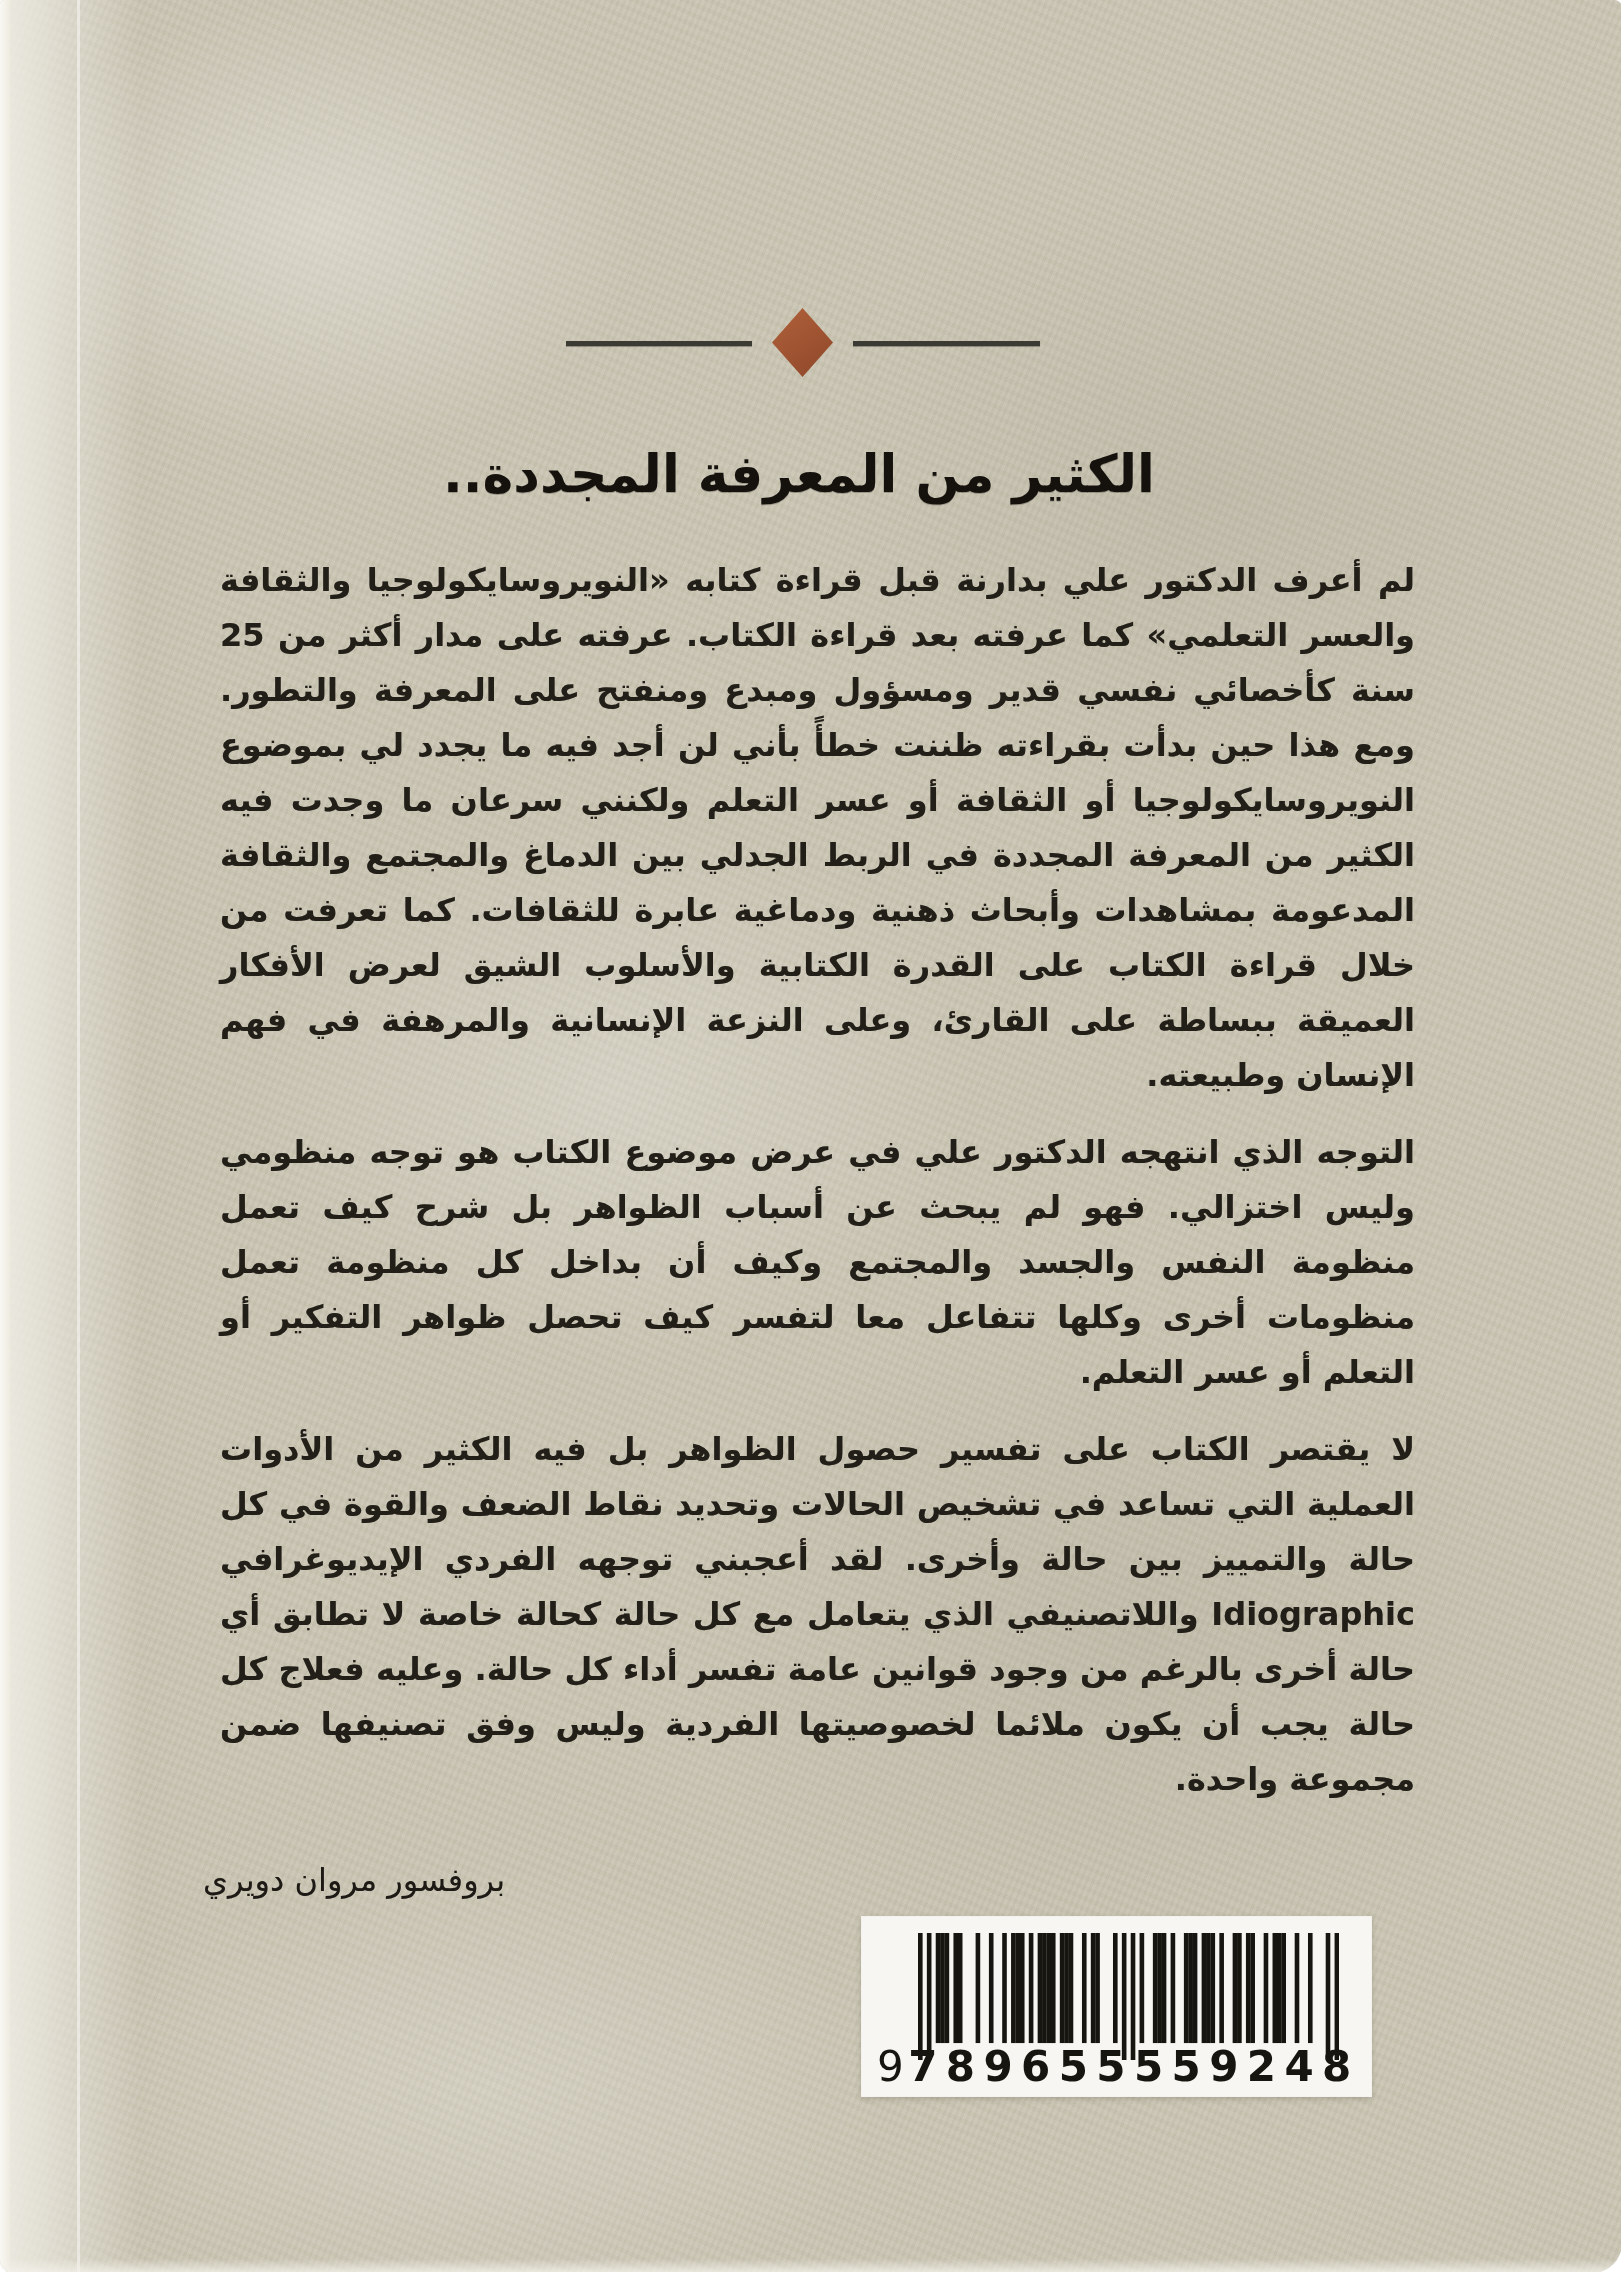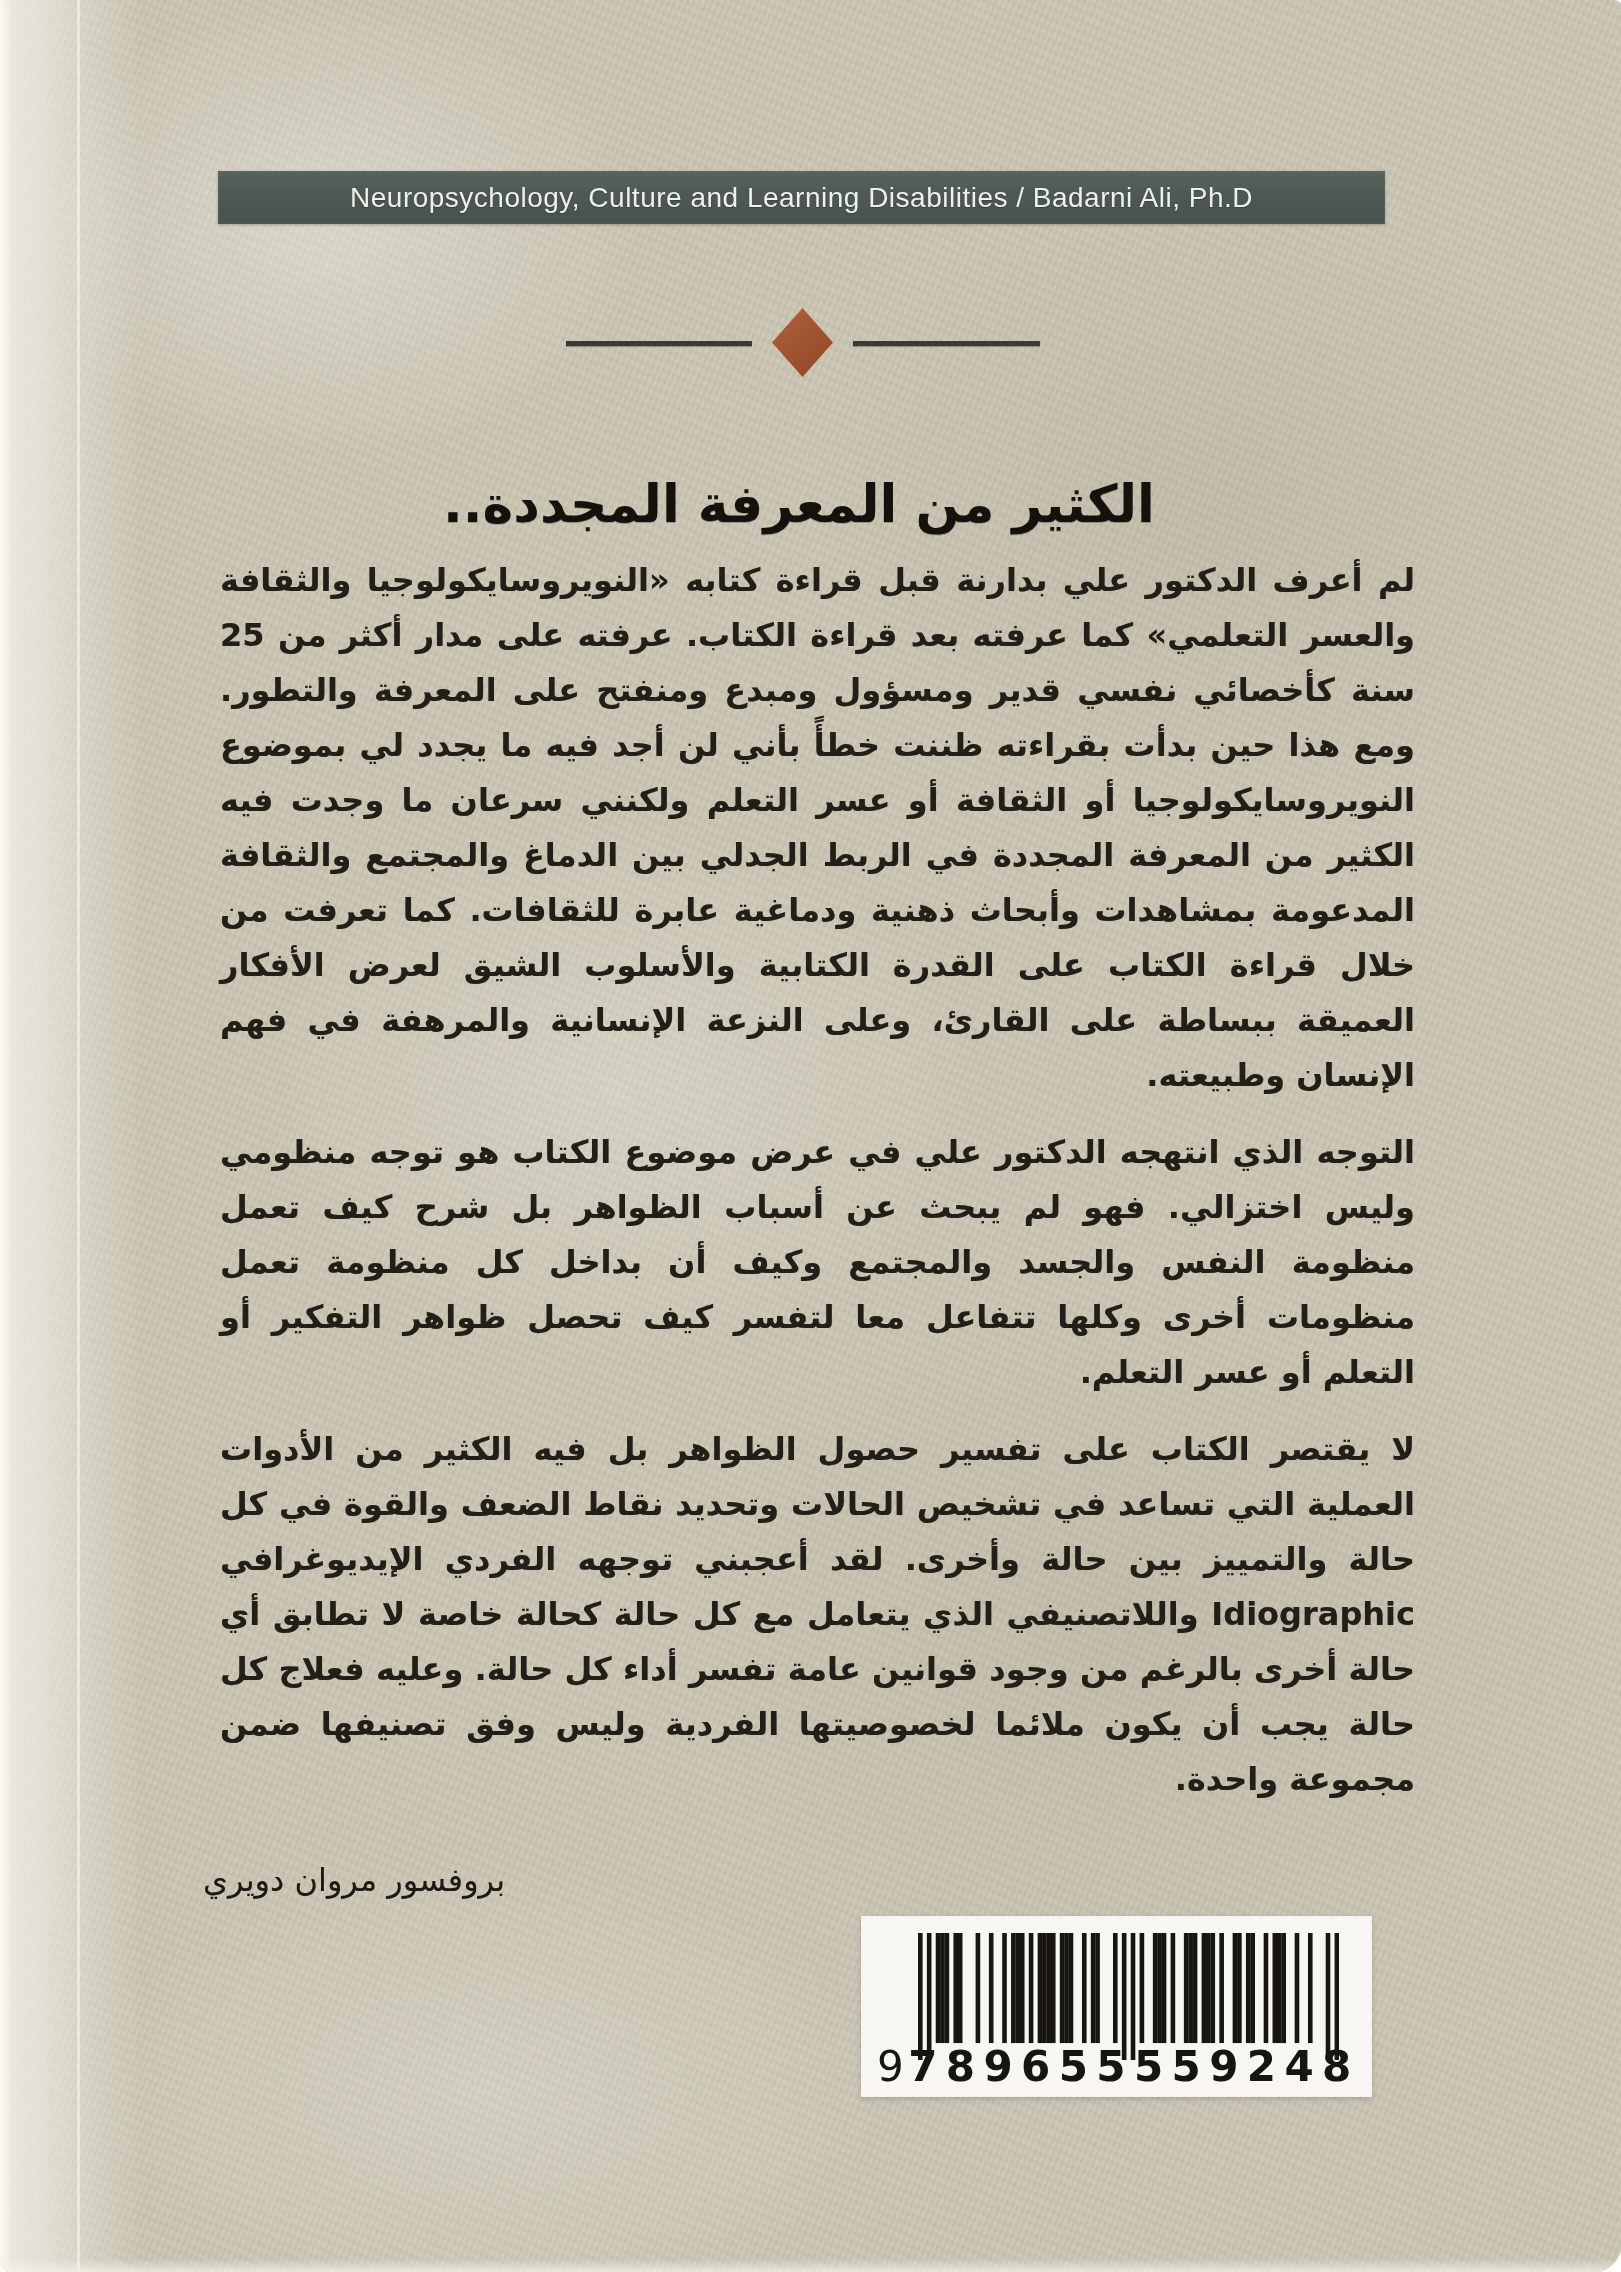"Neuropsychology, Culture and Learning" div.band { html: <div> <span>Neuropsychology, Culture and Learning Disabilities / Badarni Ali, Ph.D</span> </div> -> none }
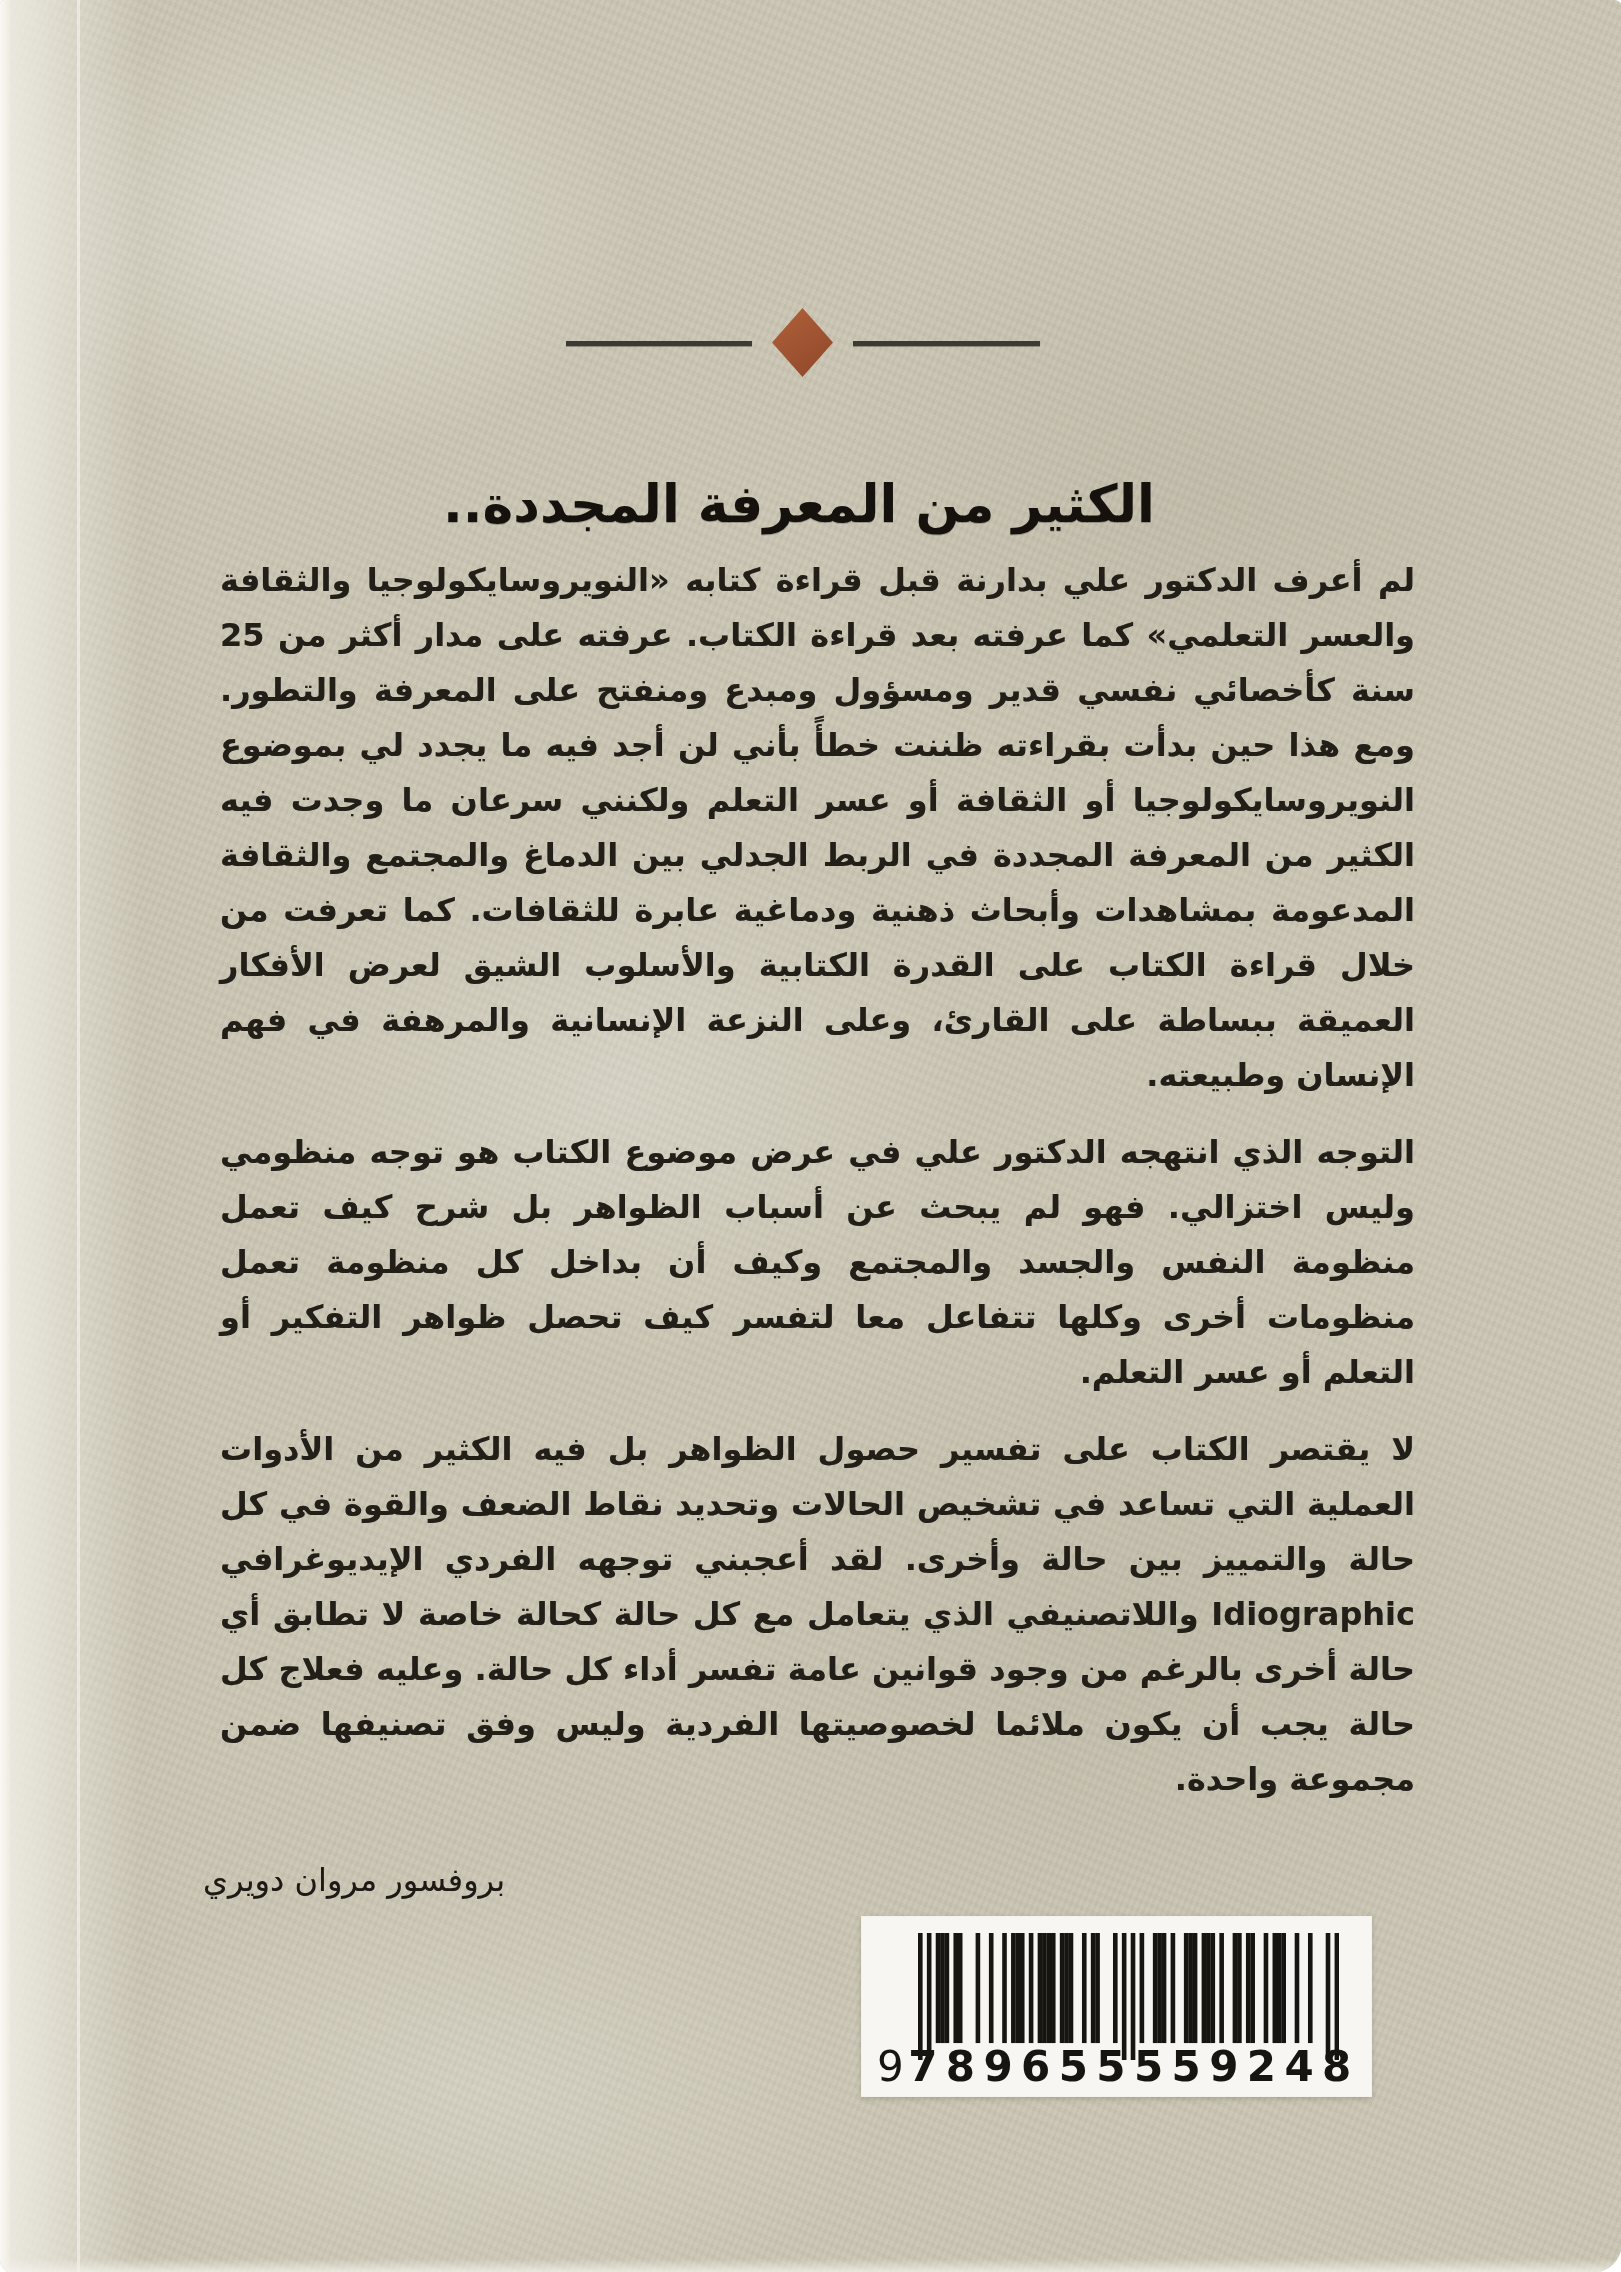"الكثير من المعرفة المجددة.." .title { top: 439px -> 409px }
